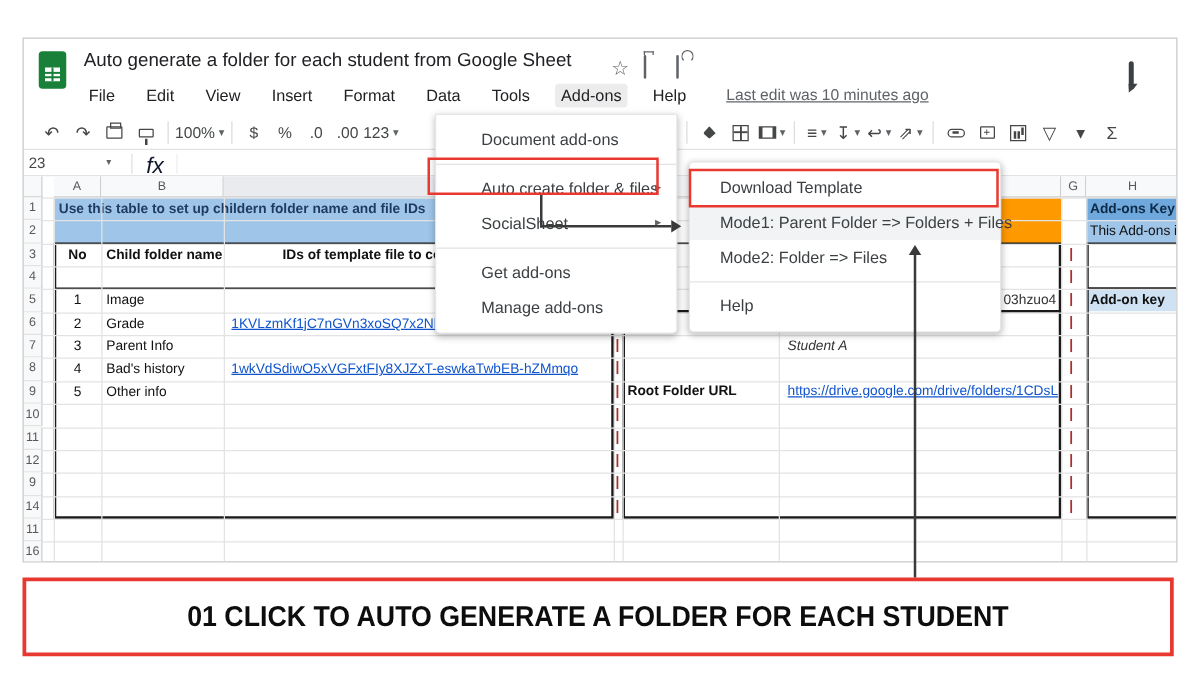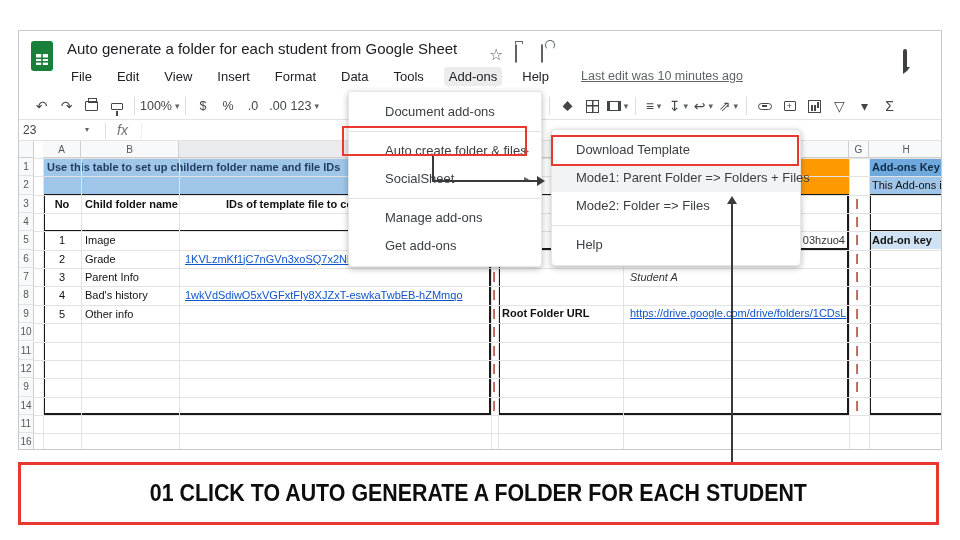"fx" #fxlabel { color: #737373 -> #0f172a; font-size: 14px -> 18px }
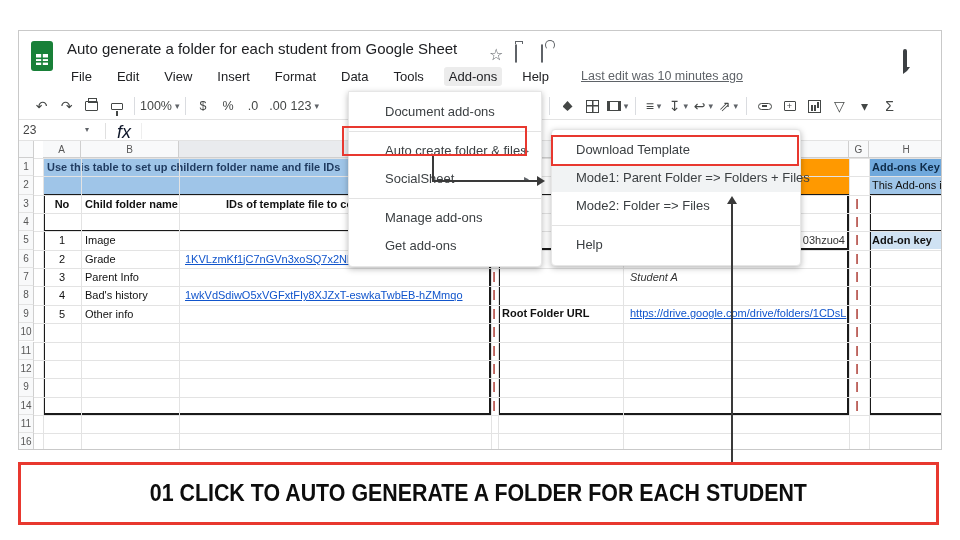"Manage add-ons" div.menu-item { order: before "Get add-ons" -> after "Get add-ons" }
